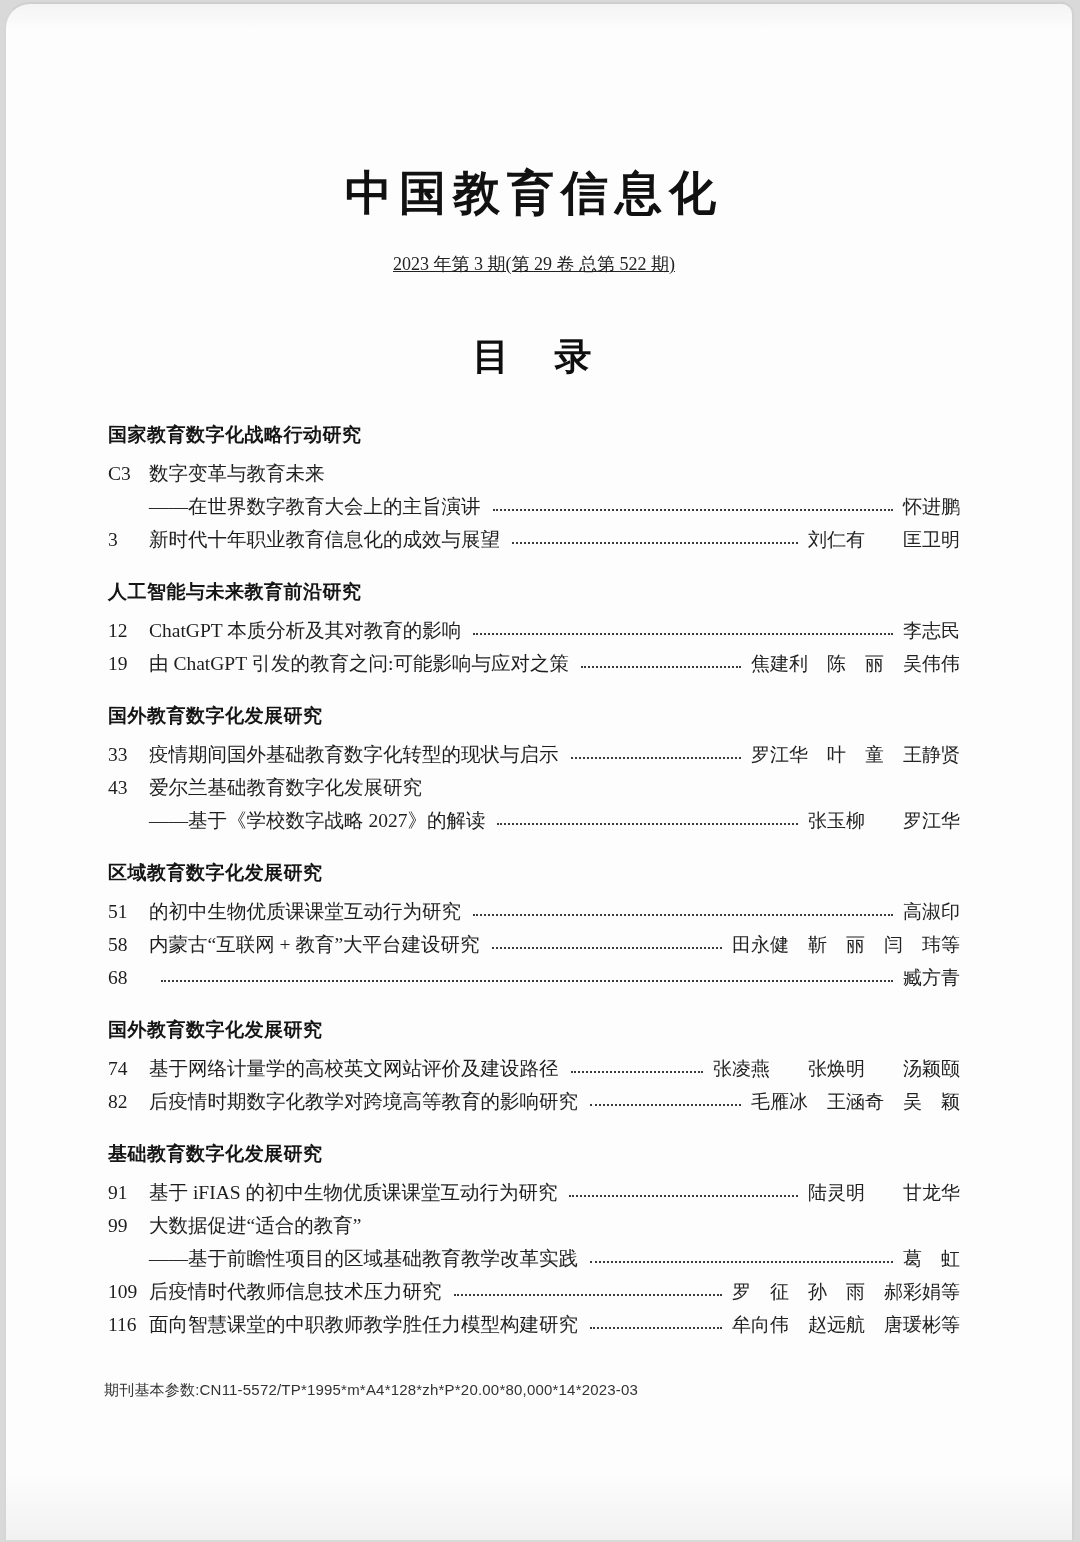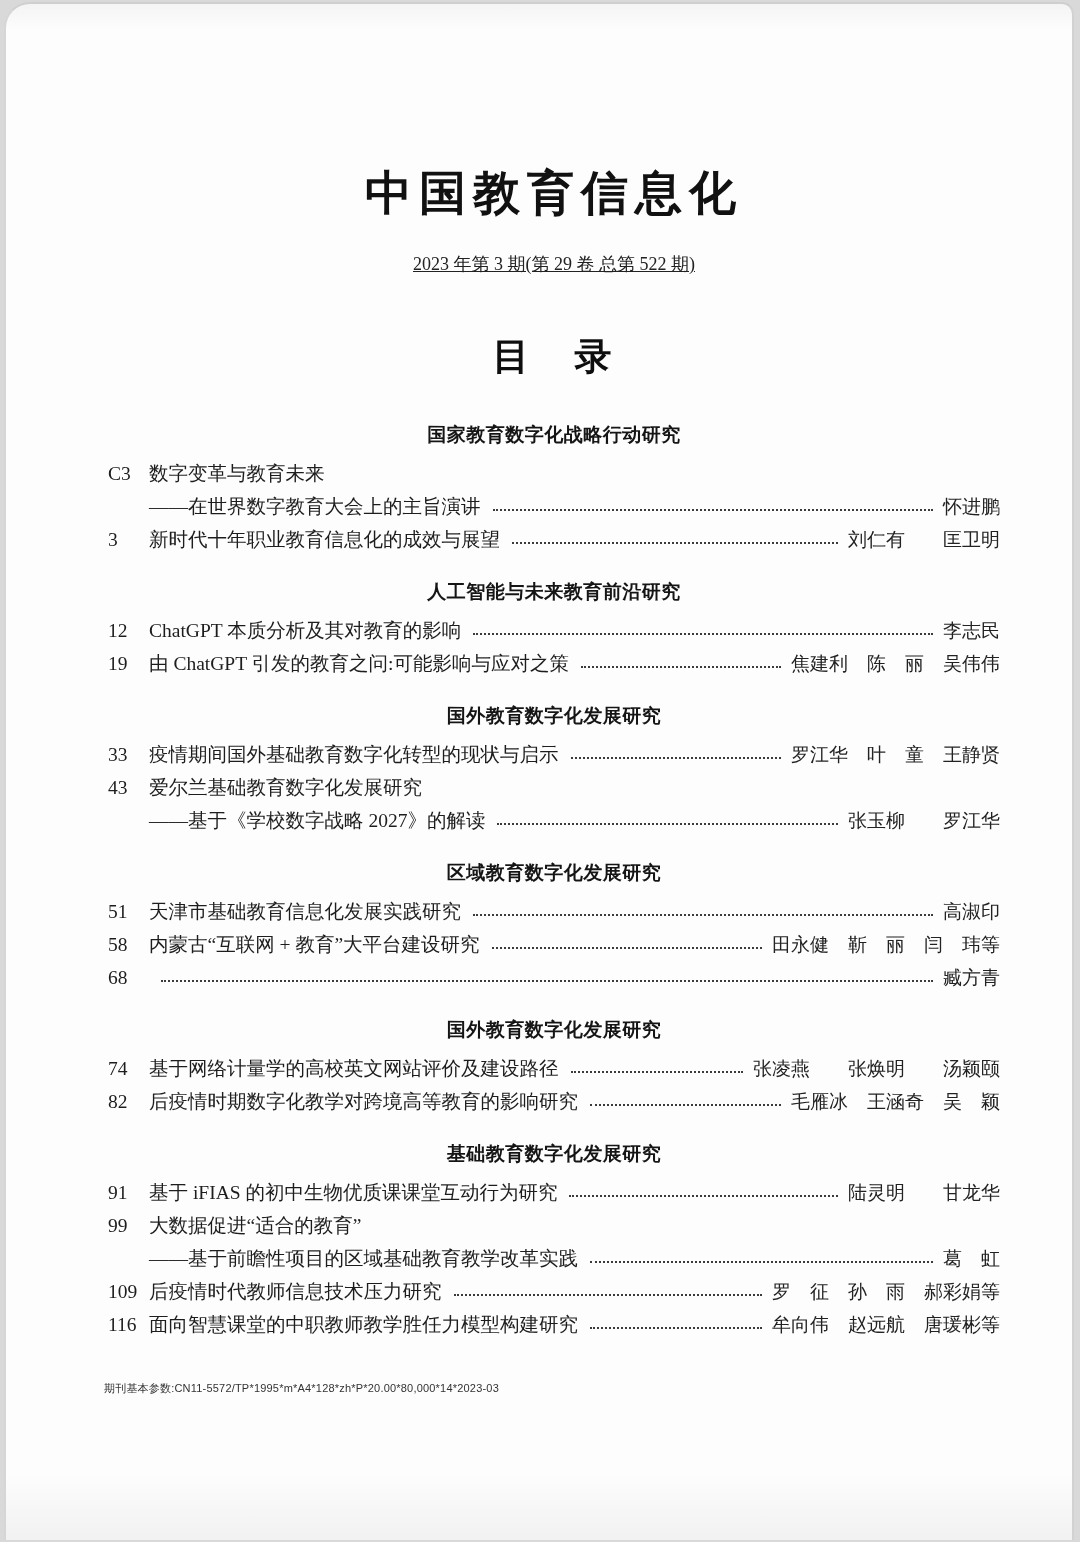"中国教育信息化" .content { padding: 0 72px 0 102px -> 0 112px 0 102px }
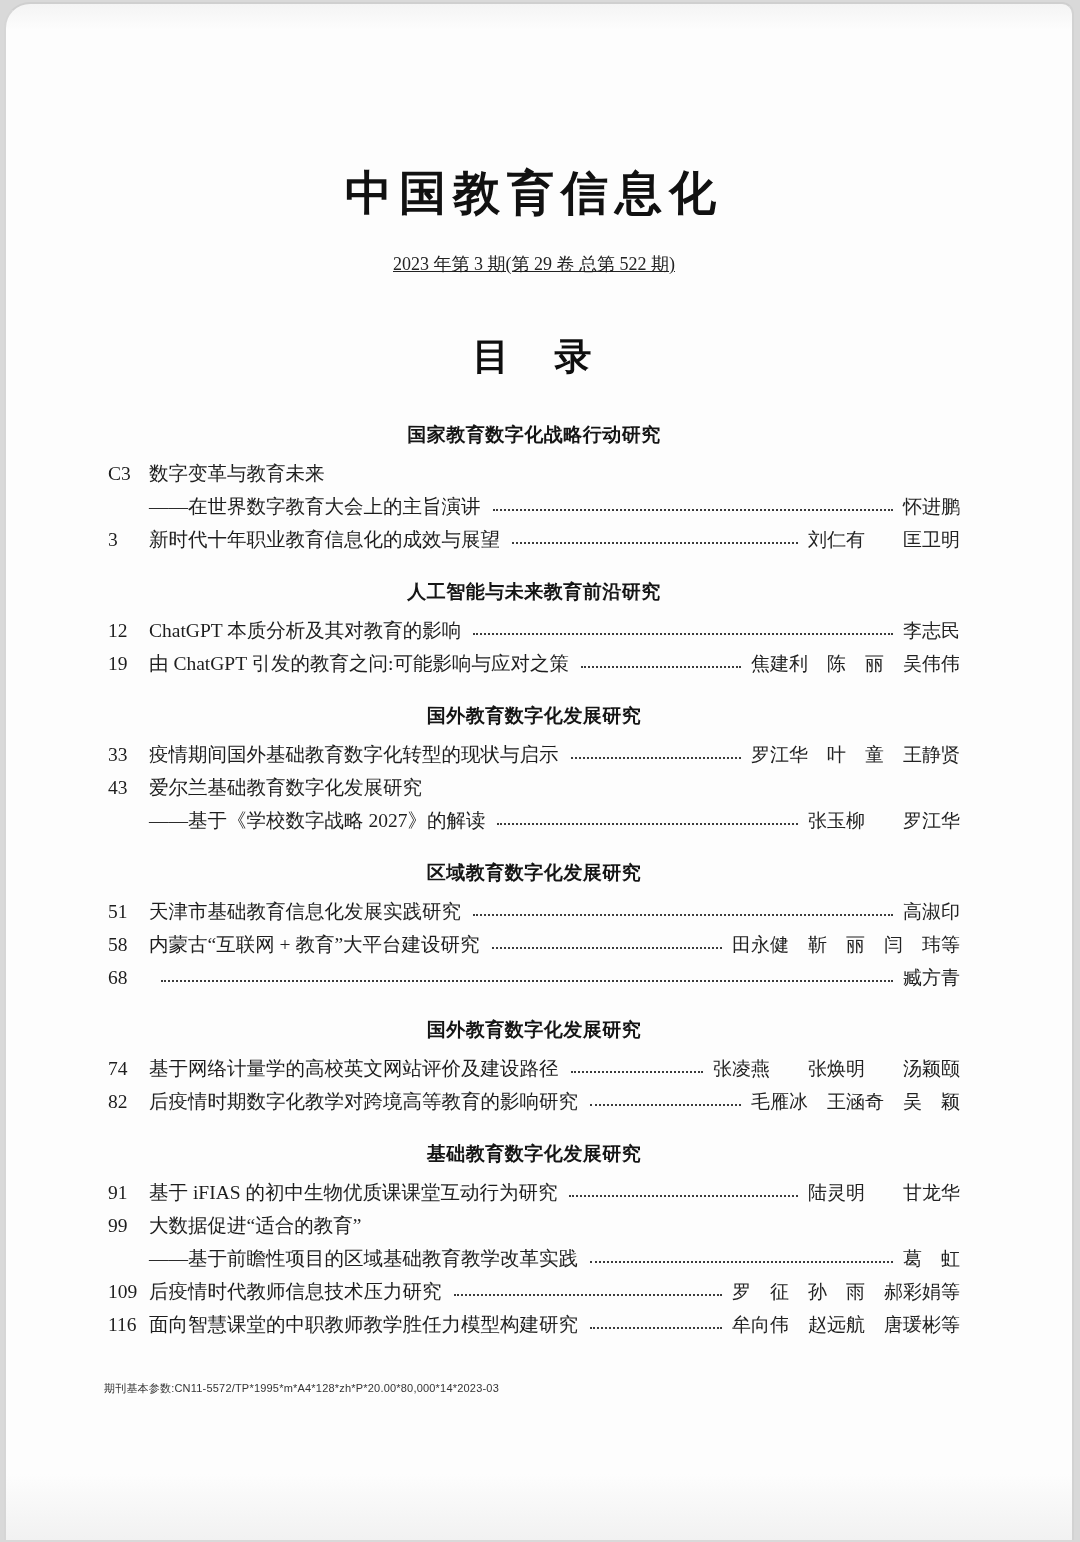"国家教育数字化战略行动研究" .sec-h { text-align: center -> none }
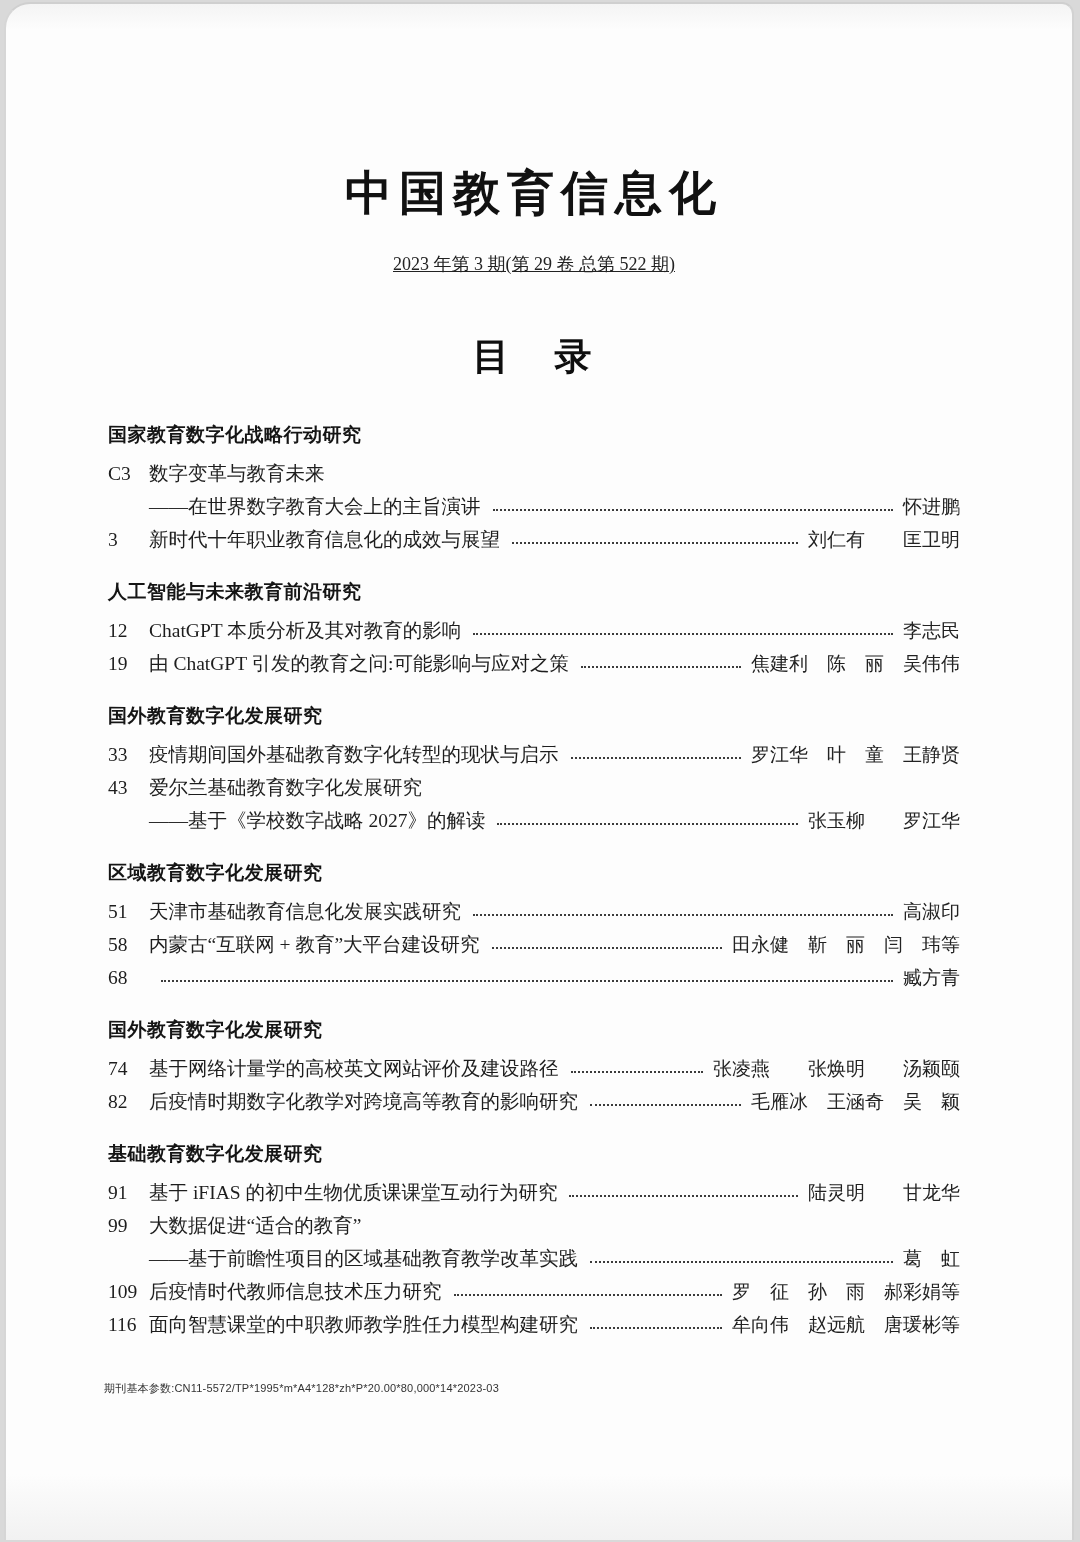"天津市基础教育信息化发展实践研究" span.t { text: 天津市基础教育信息化发展实践 -> 的初中生物优质课课堂互动行为 }
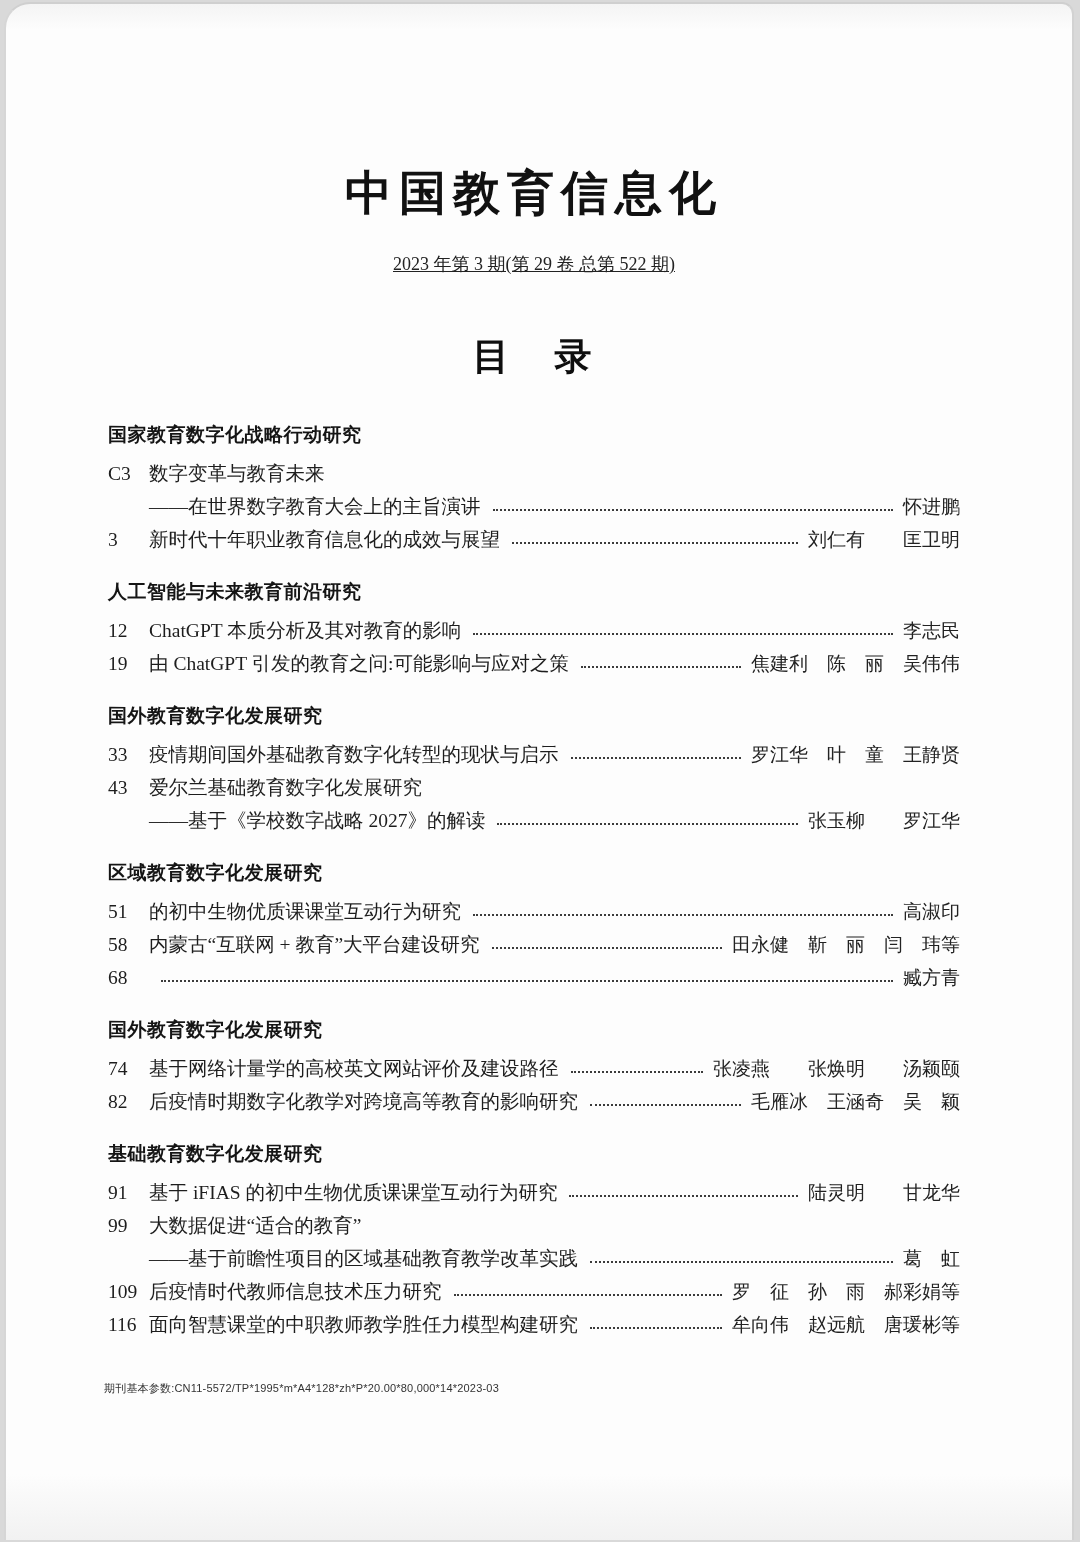"期刊基本参数:CN11-5572/TP*1995*m*A4*128*zh*P*2" .footer { font-size: 11px -> 15px }
